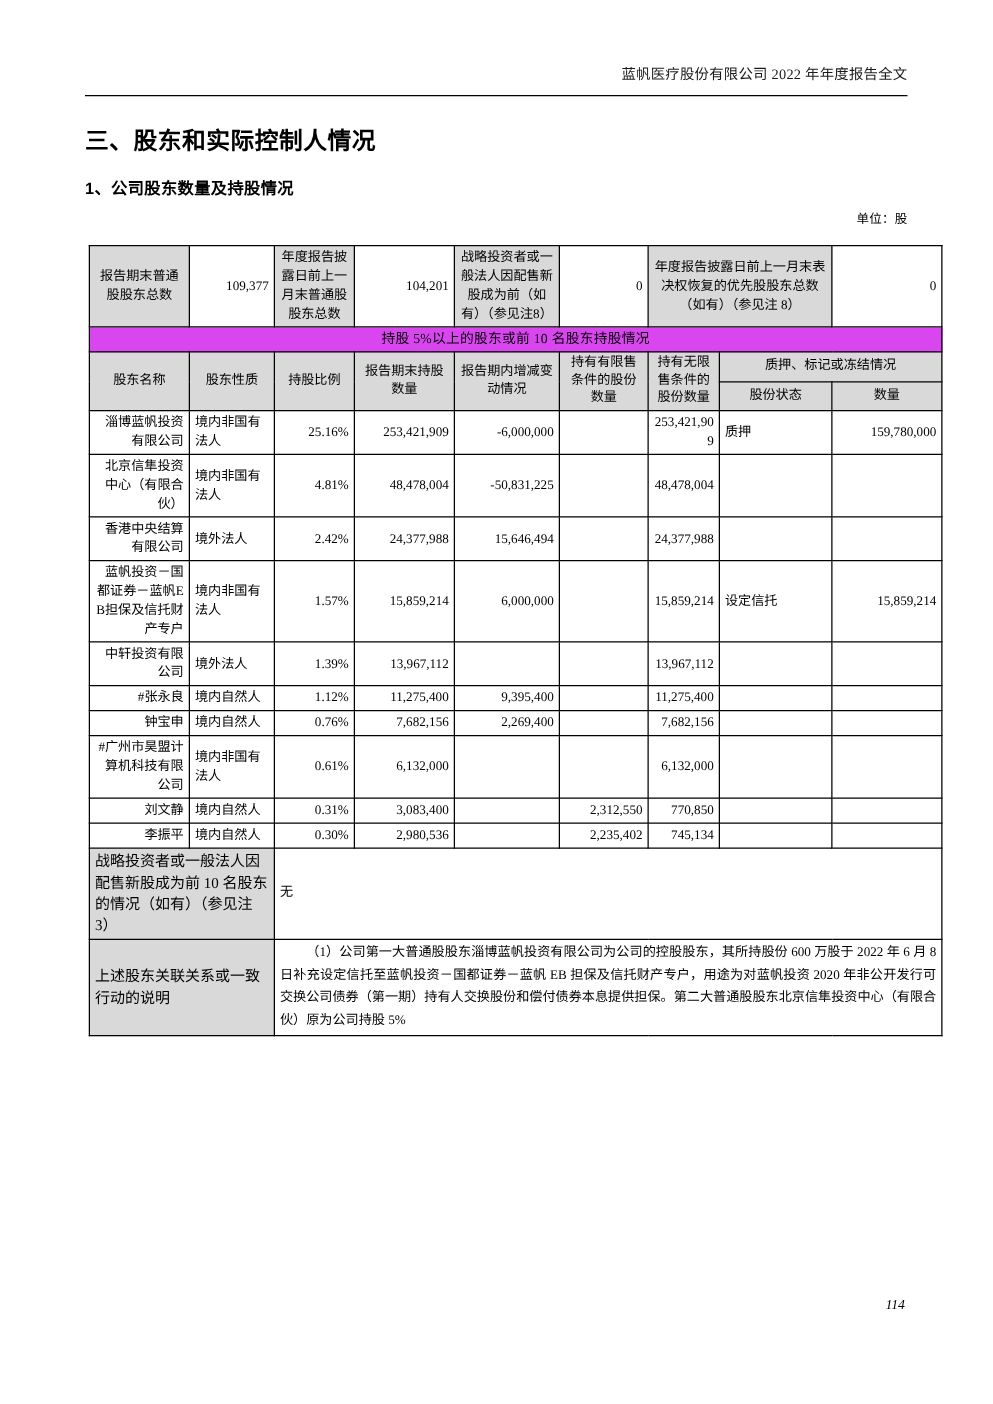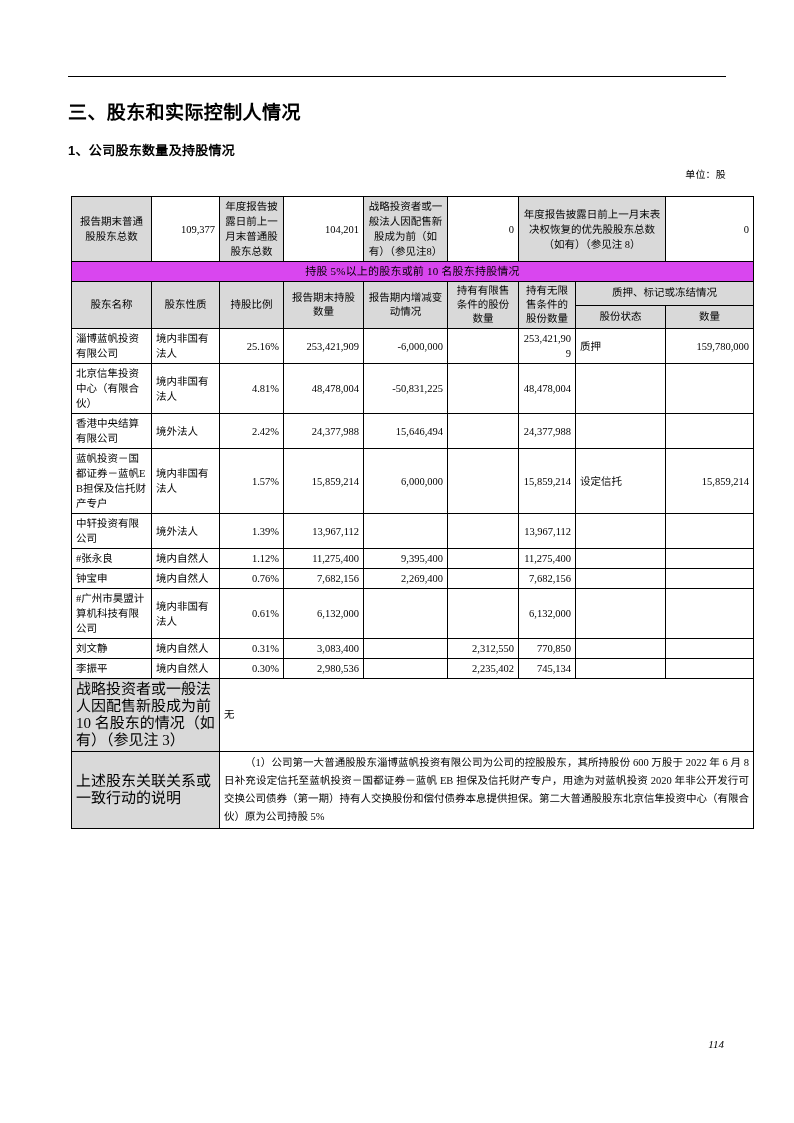"蓝帆医疗股份有限公司 2022 年年度报告全文" div.doc-header { html: none -> <div>蓝帆医疗股份有限公司 2022 年年度报告全文</div> }
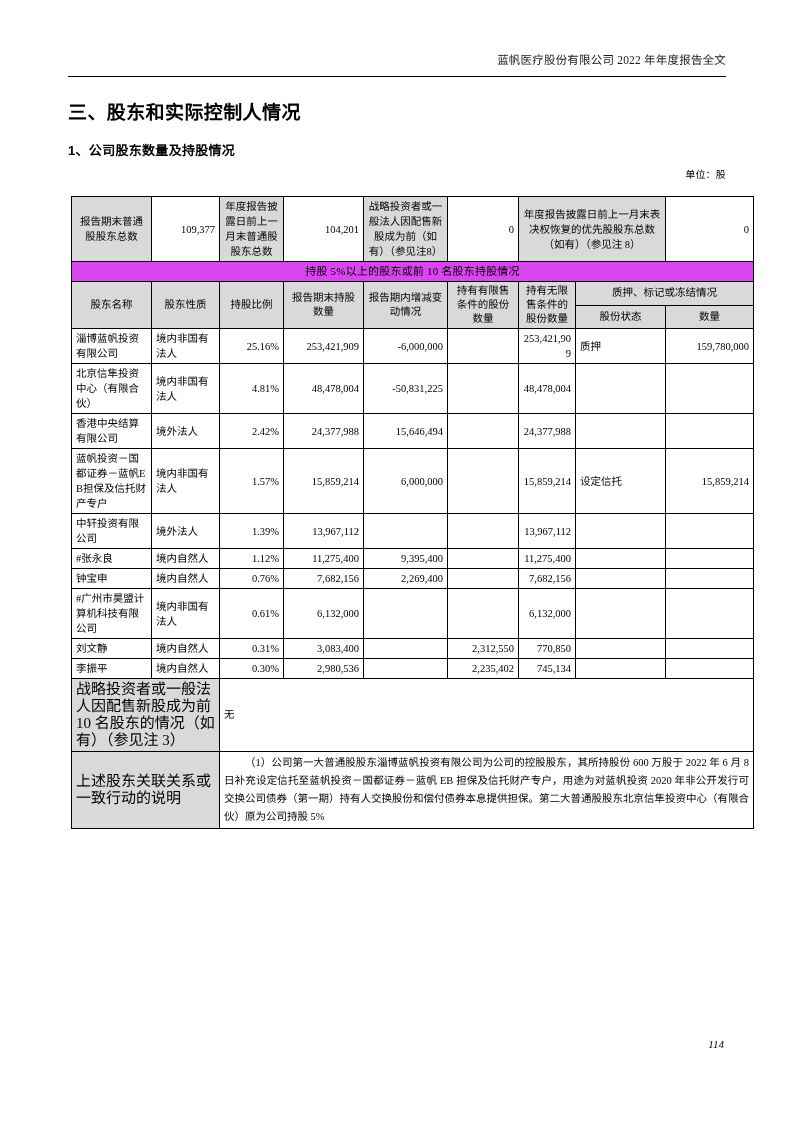"淄博蓝帆投资有限公司" .namecell { text-align: left -> right }
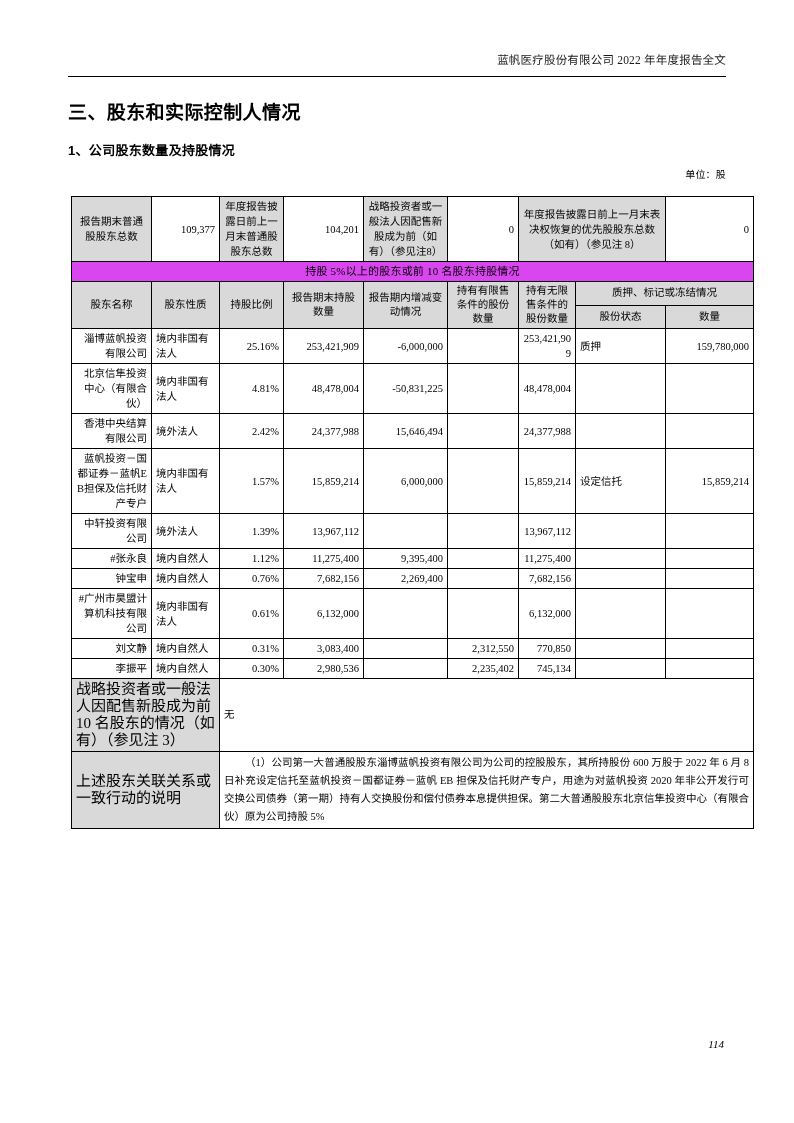"战略投资者或一般法人因配售新股成为前 10 名股东的情况（如有）（参见注 3）" .footlabel { font-size: 15px -> 12px }
